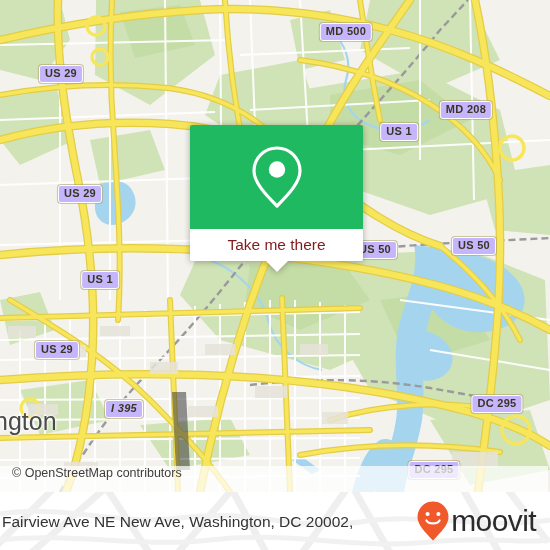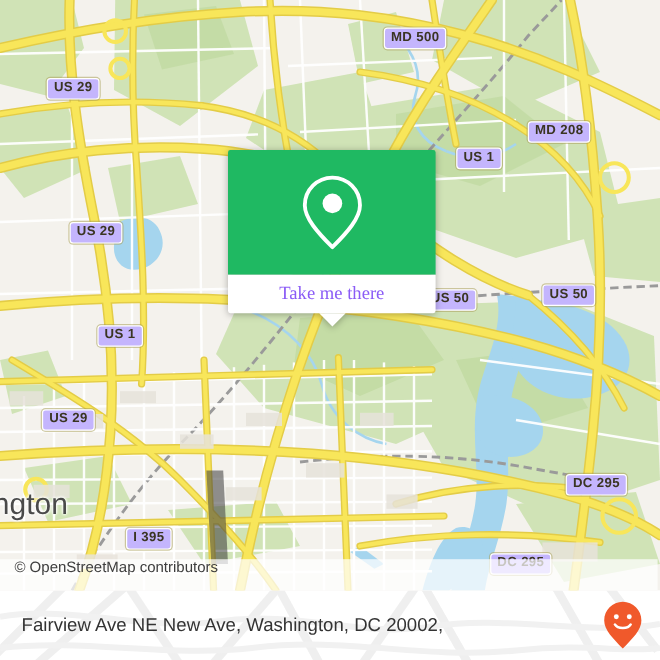"Take me there" .card-bottom span { color: #8b5cf6 -> #7f1d1d; font-family: Liberation Serif, serif -> Liberation Sans, sans-serif }
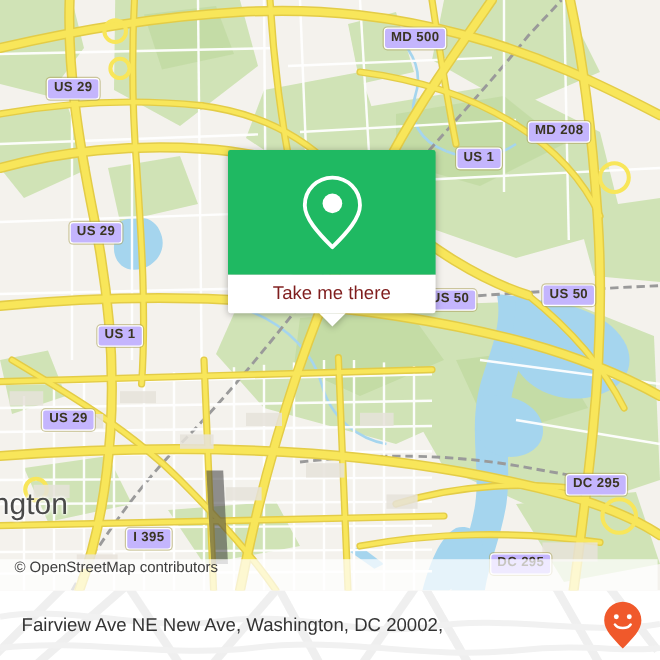"I 395" div.shield { font-style: none -> italic; top: 449px -> 409px }
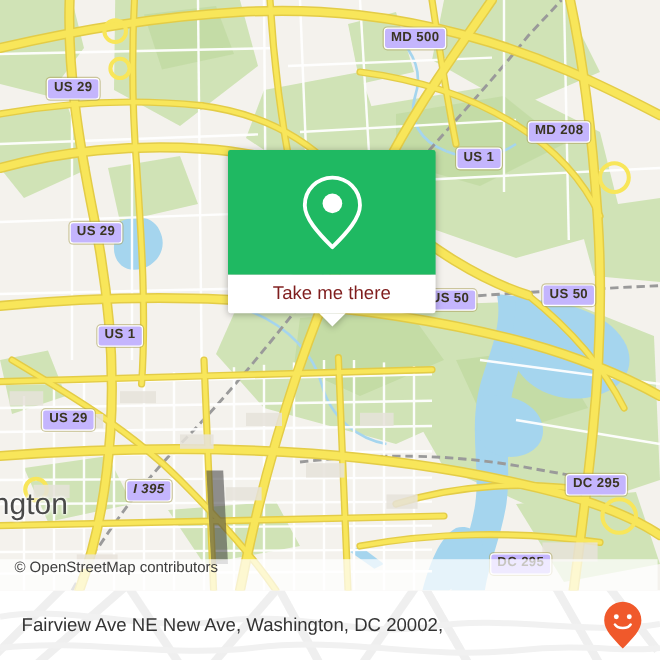"Fairview Ave NE New Ave," .footer-inner { padding: 0 14px 0 18px -> 0 14px 0 2px }
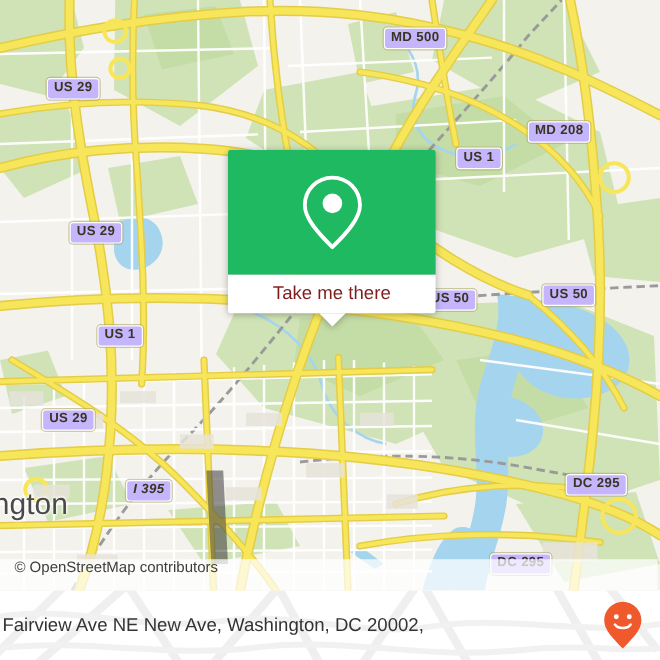"moovit" div.brand-word { html: none -> <div>moovit</div> }
